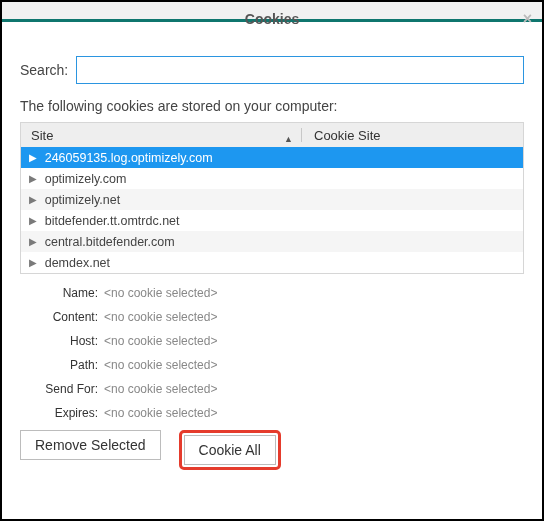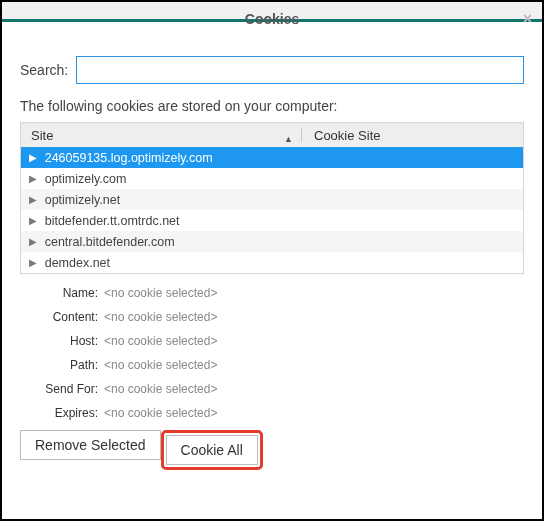"Remove Selected" .buttons { gap: 0 -> 18px }
